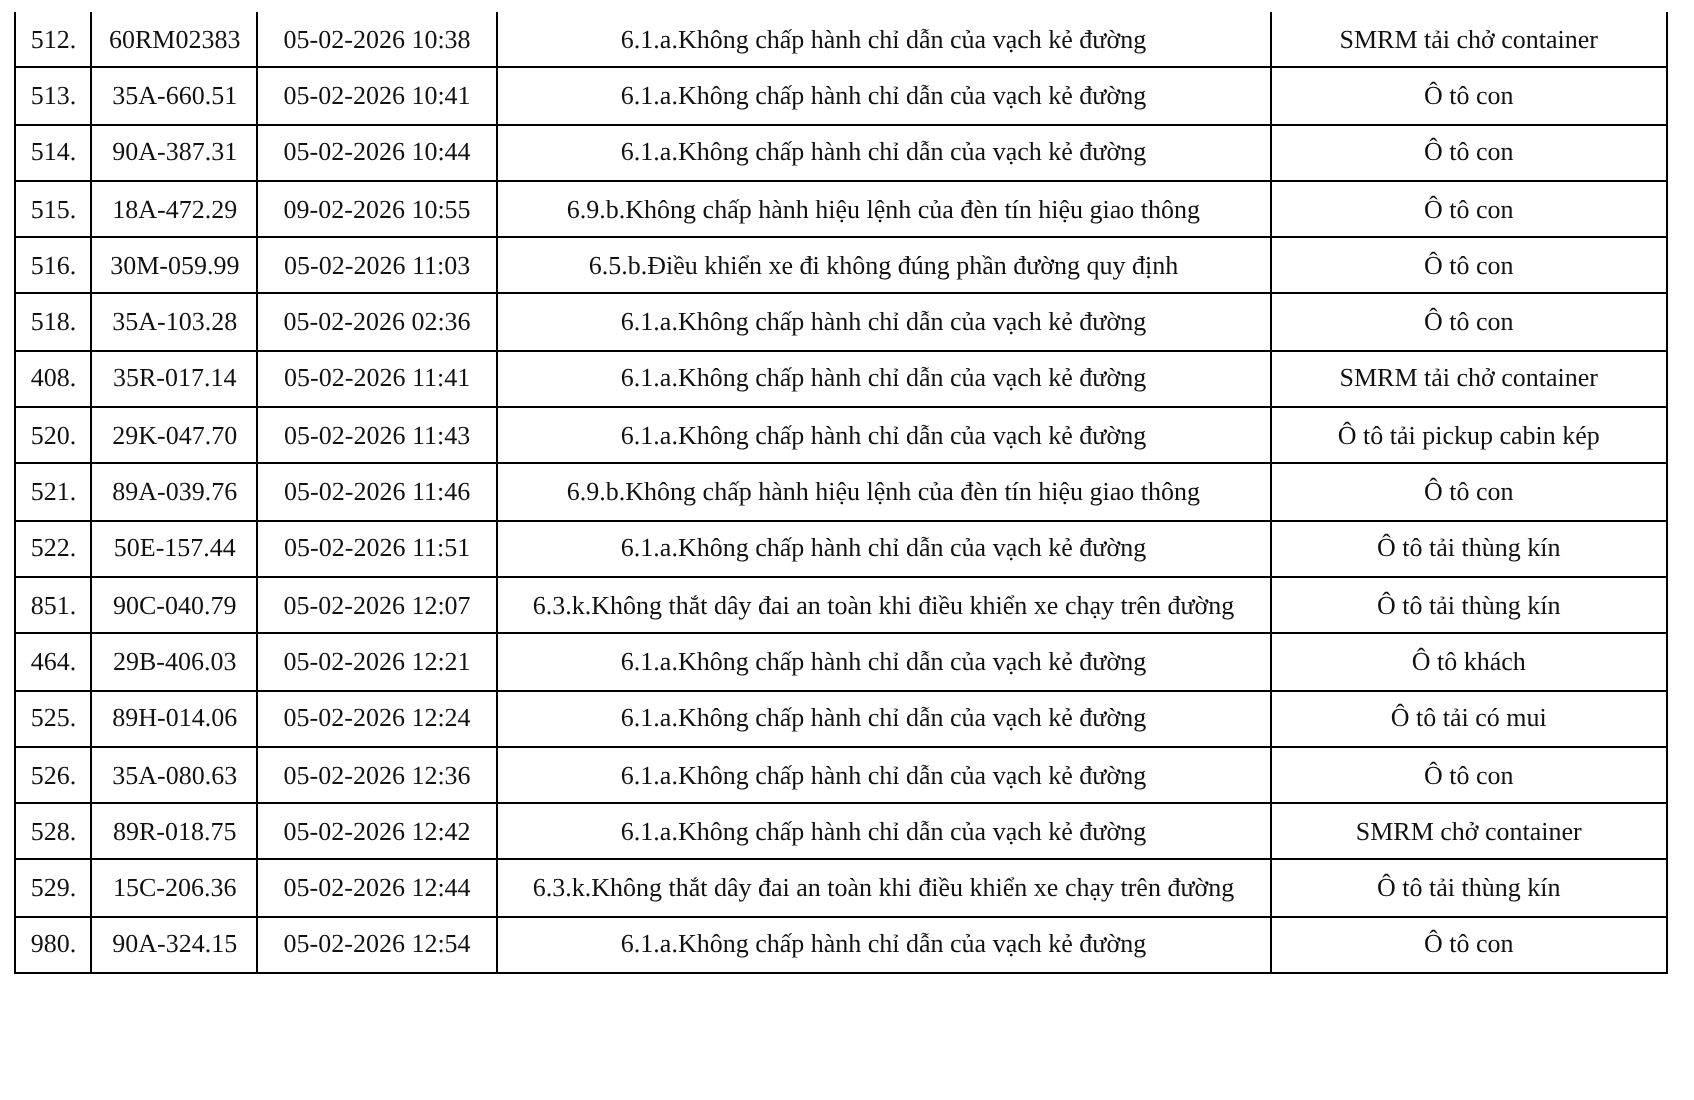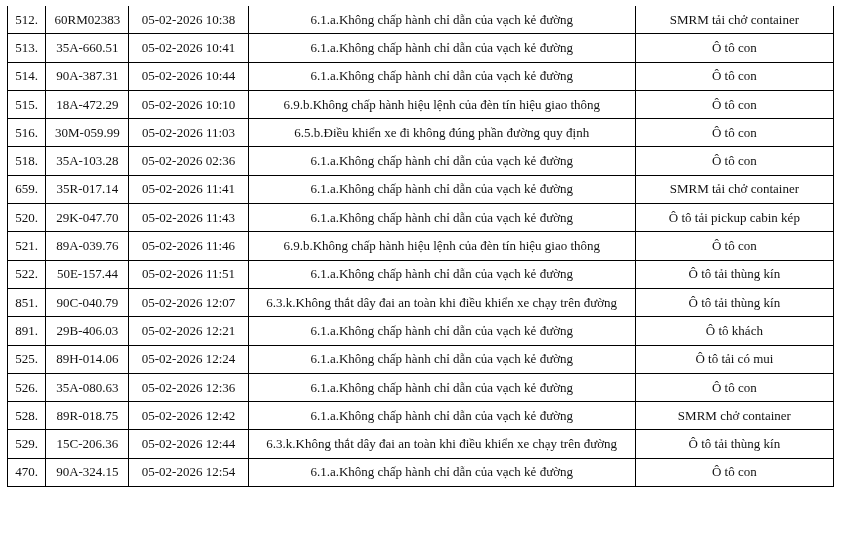"05-02-2026 10:10" td { text: 05-02-2026 10:10 -> 09-02-2026 10:55 }
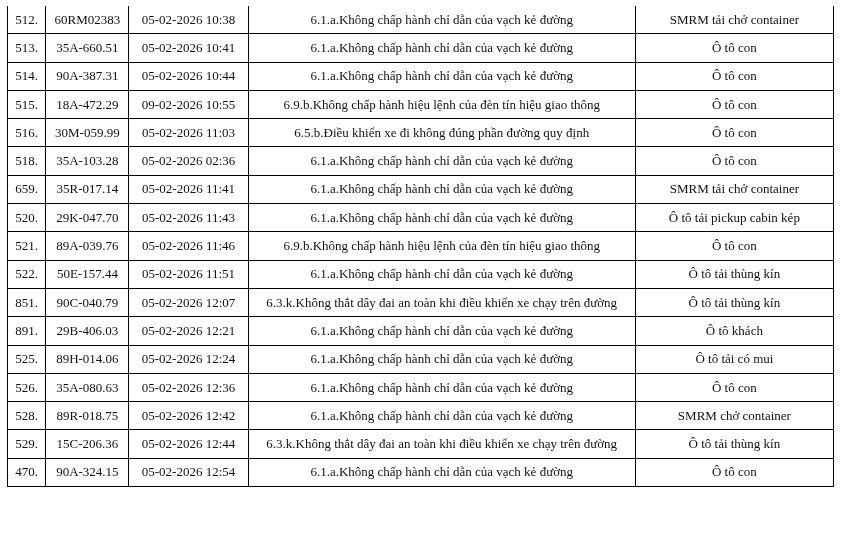"659." td { text: 659 -> 408 }
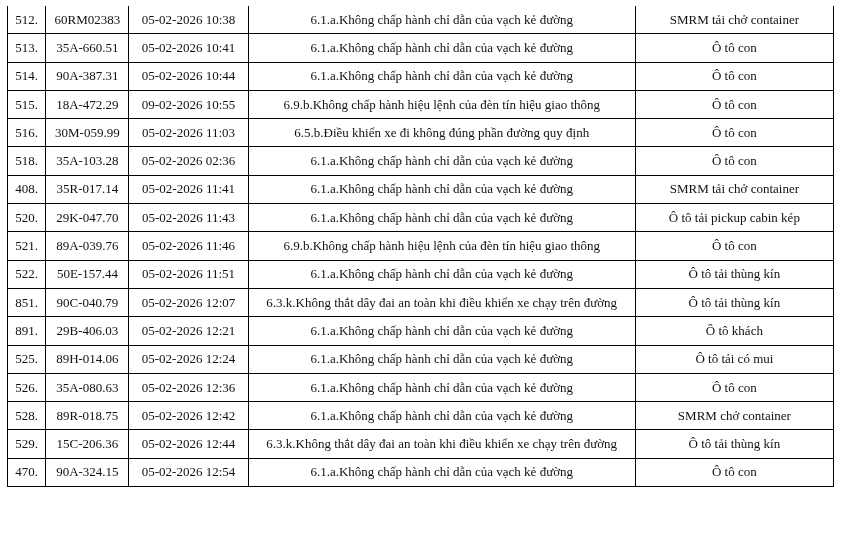"891." td { text: 891 -> 464 }
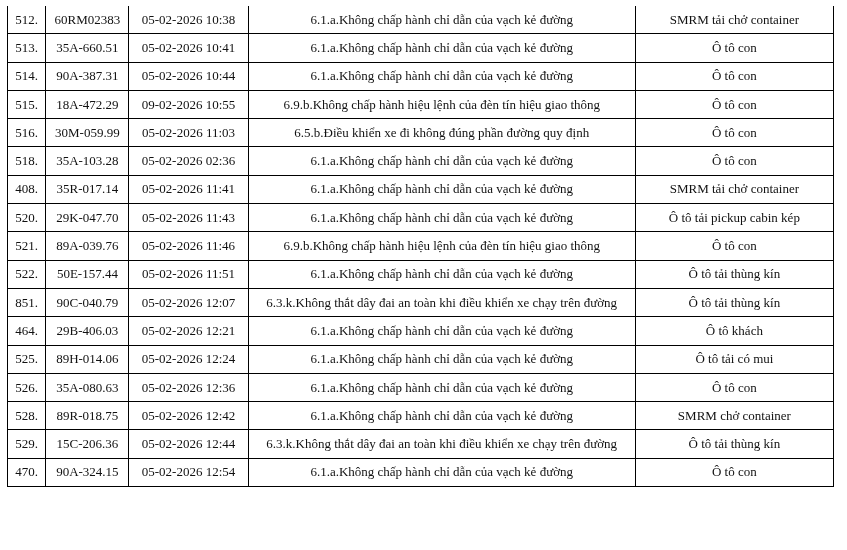"470." td { text: 470 -> 980 }
